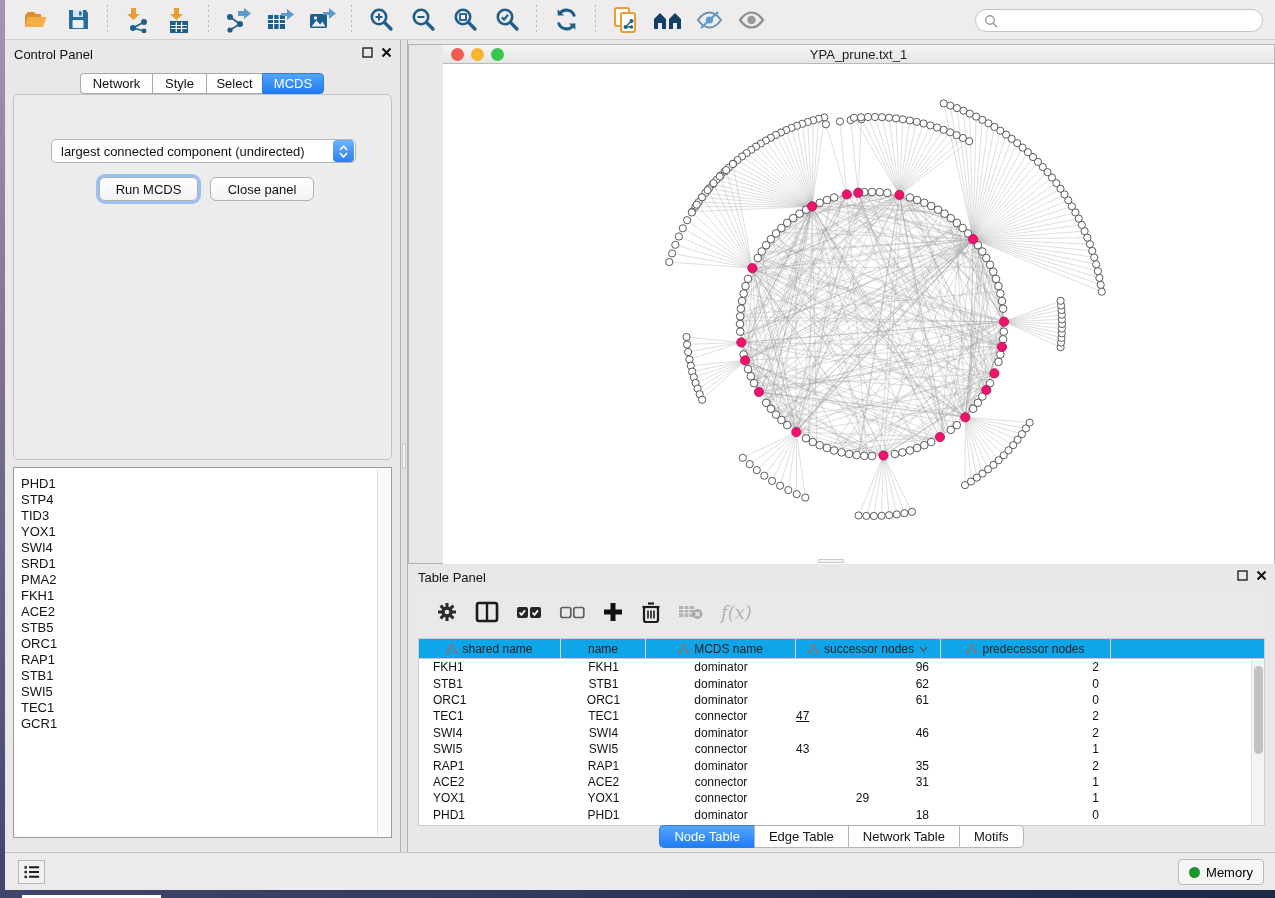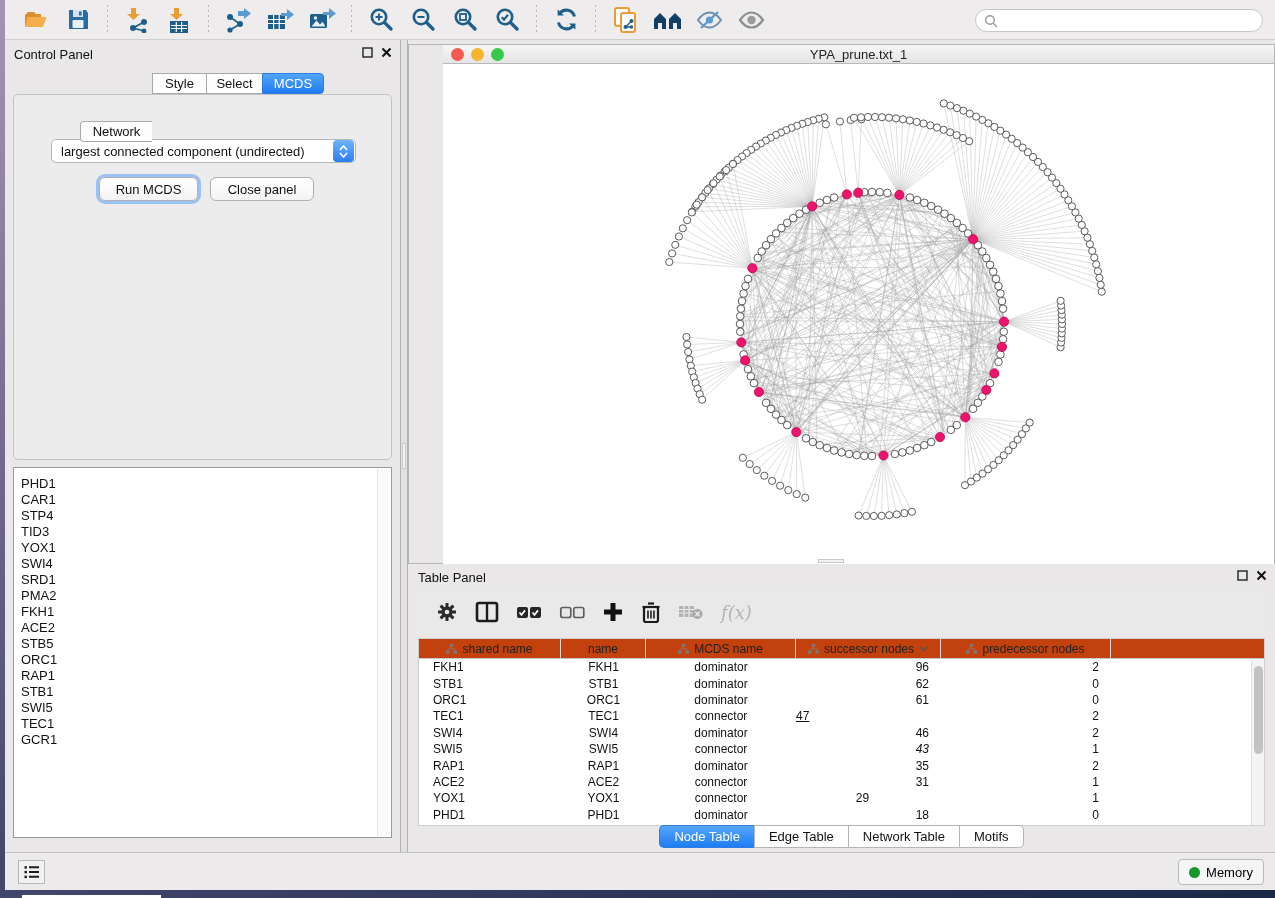"Network" .tab:first-child { margin-top: 48px -> none }
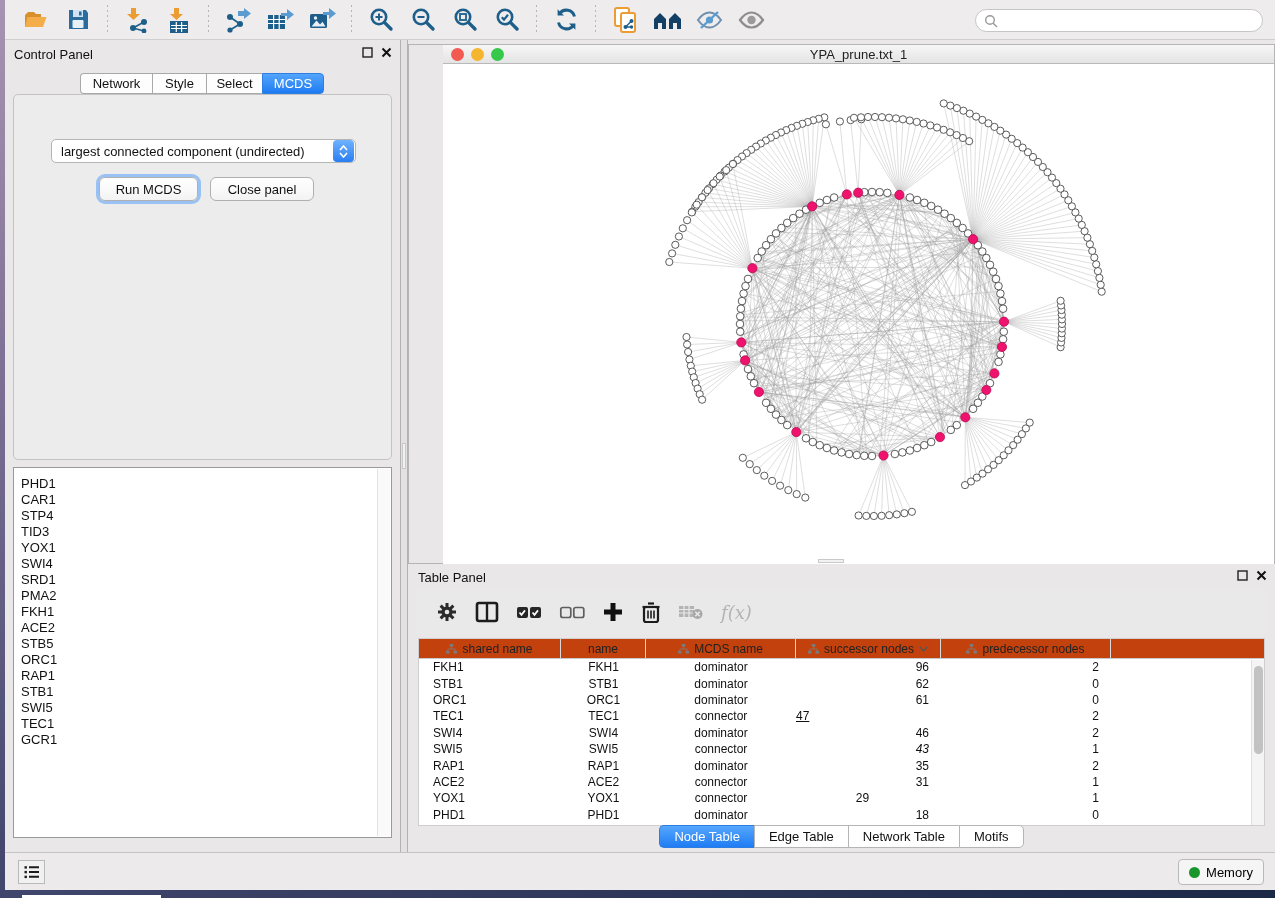"CAR1" div { html: <div>CAR1</div> -> none }
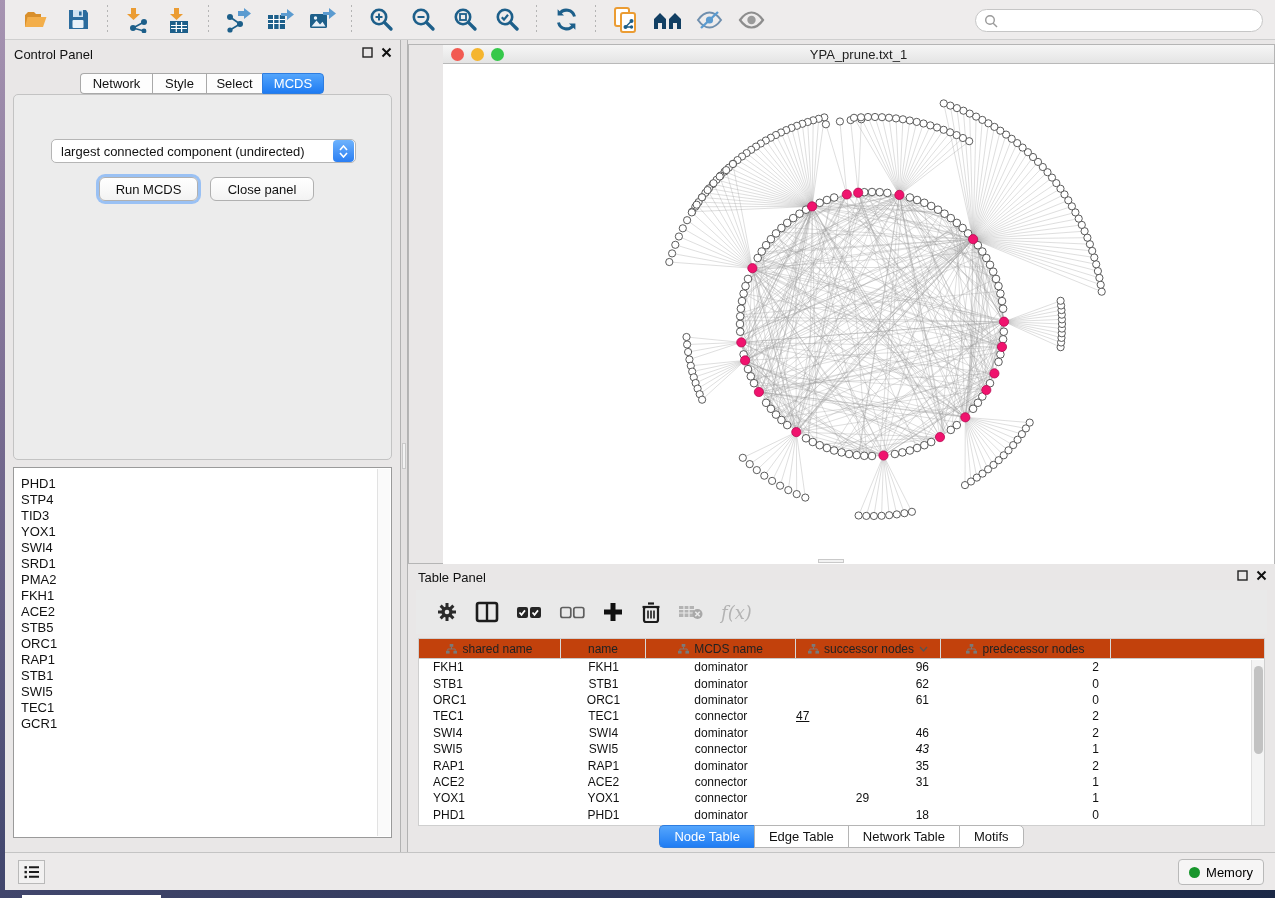"shared name" .thead { background: #c2410c -> #0ea5e9 }
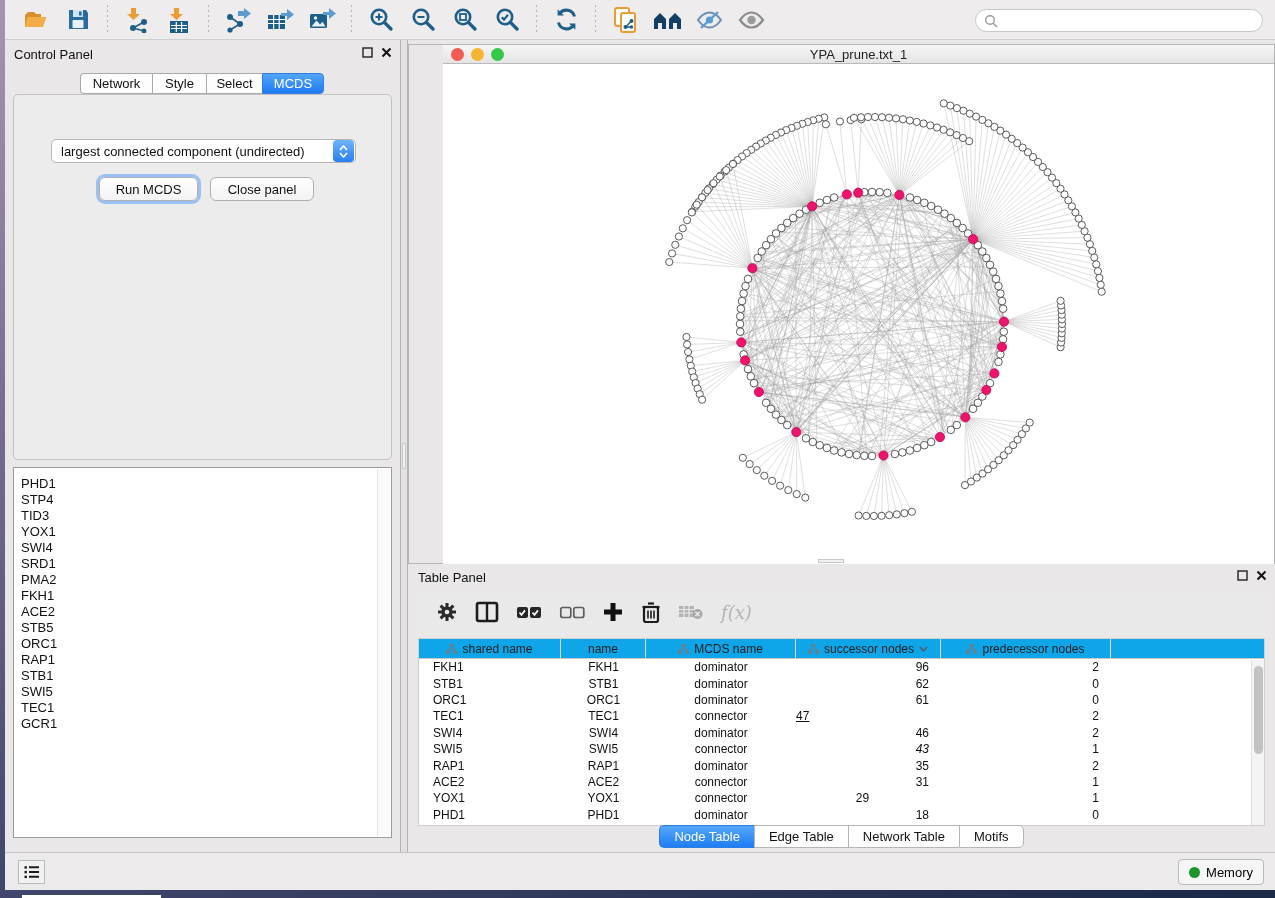"43" div.td { font-style: italic -> none; text-align: right -> none }
